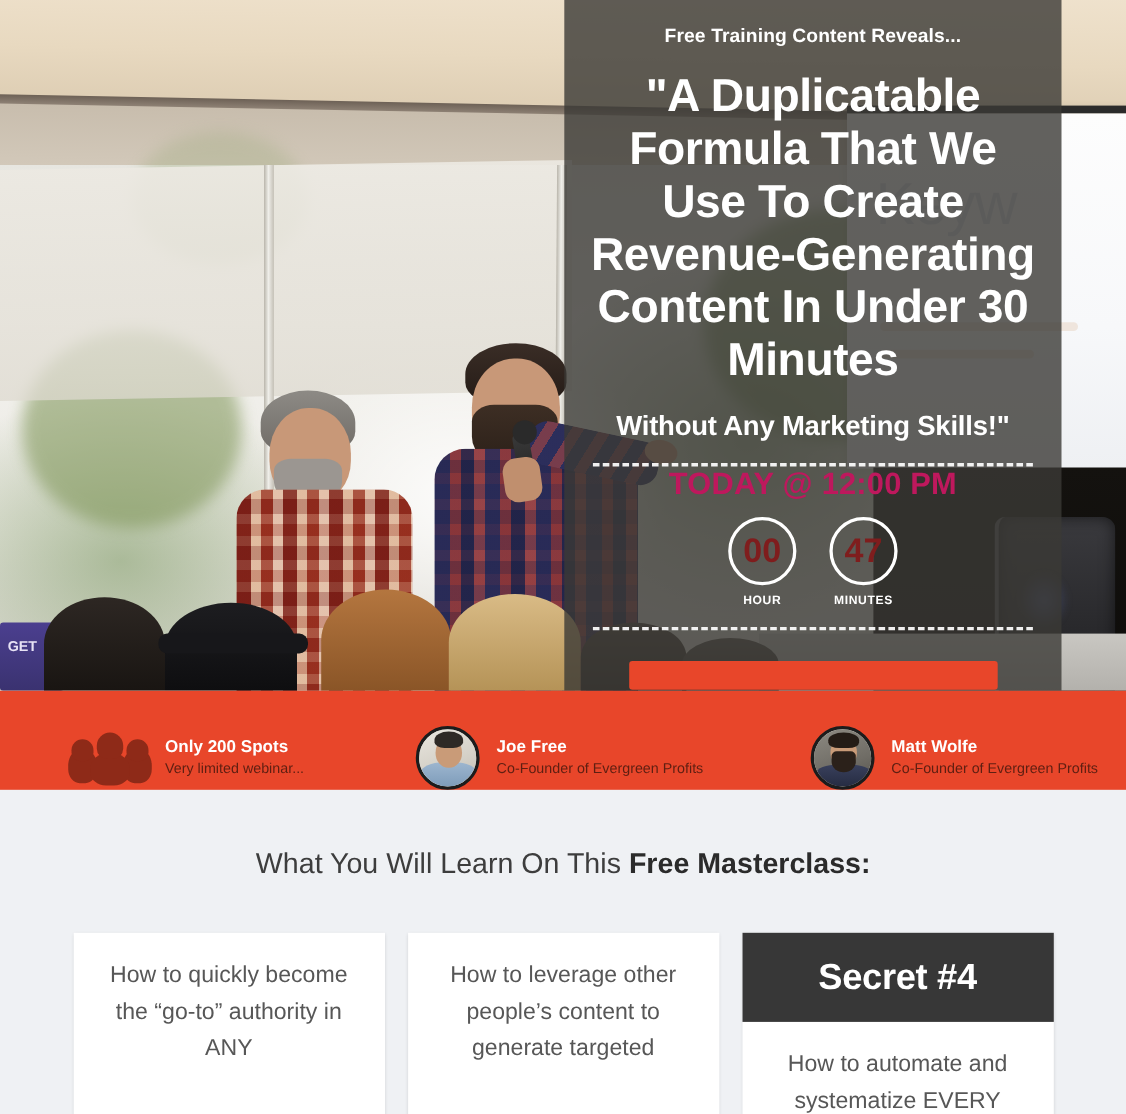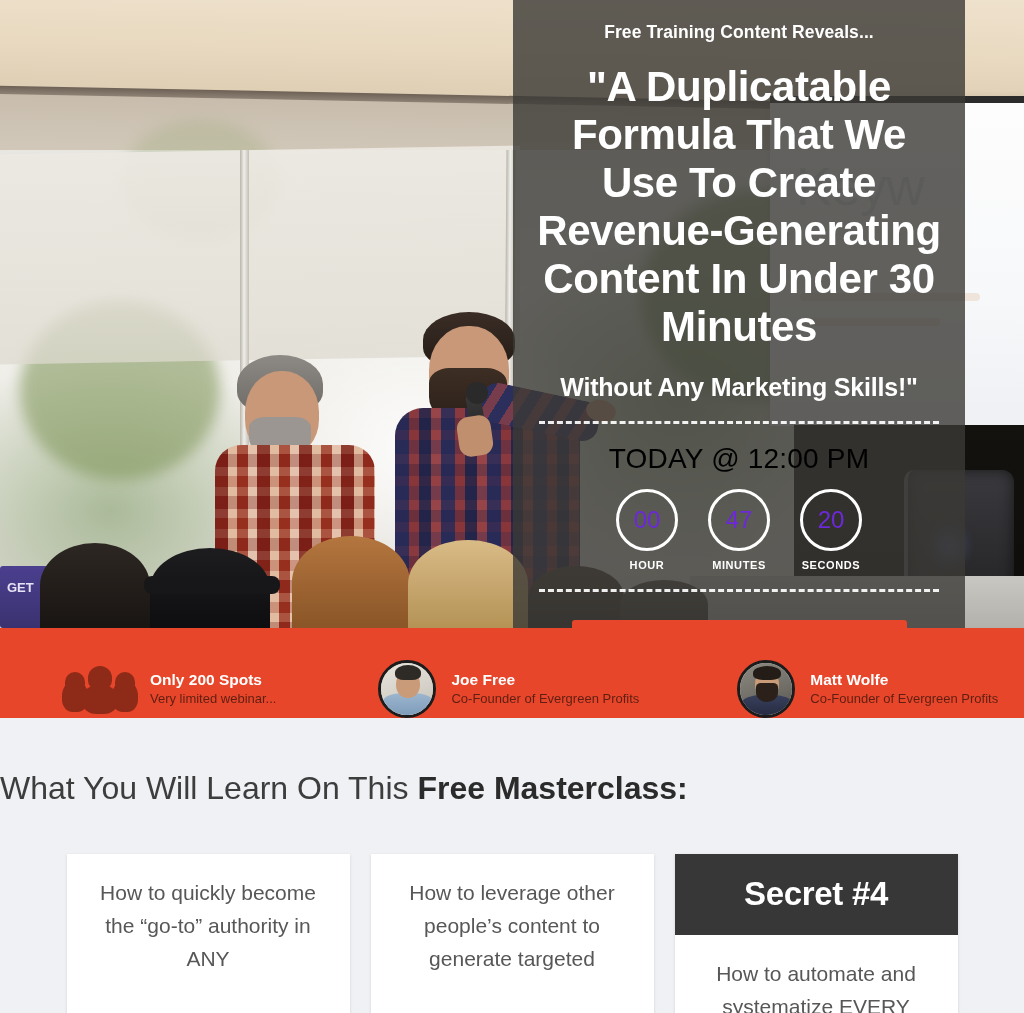"TODAY @ 12:00 PM" .webinar-time { color: #000000 -> #be185d; font-weight: 400 -> 700; margin-top: 19px -> none }
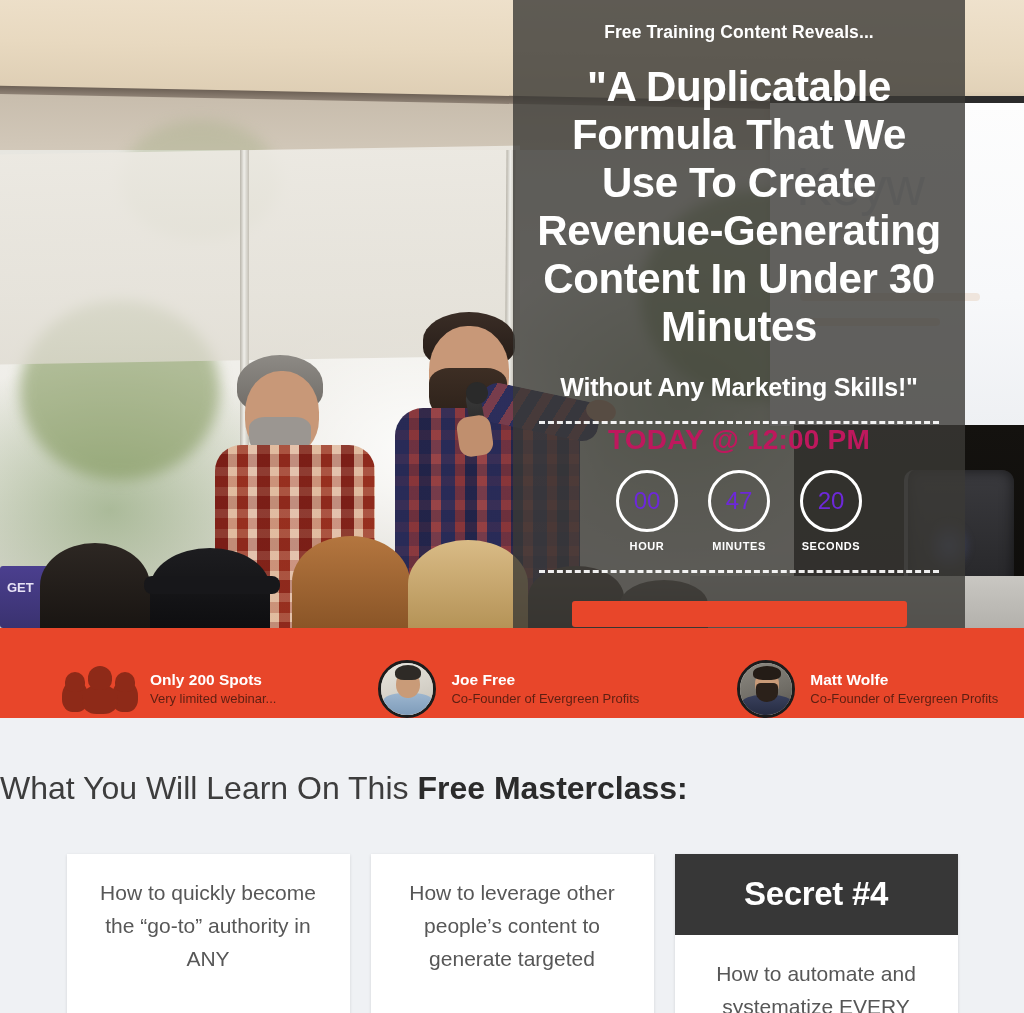"00" .cd-circle { color: #6d28d9 -> #7f1d1d; font-size: 24px -> 31px; font-weight: 400 -> 700 }
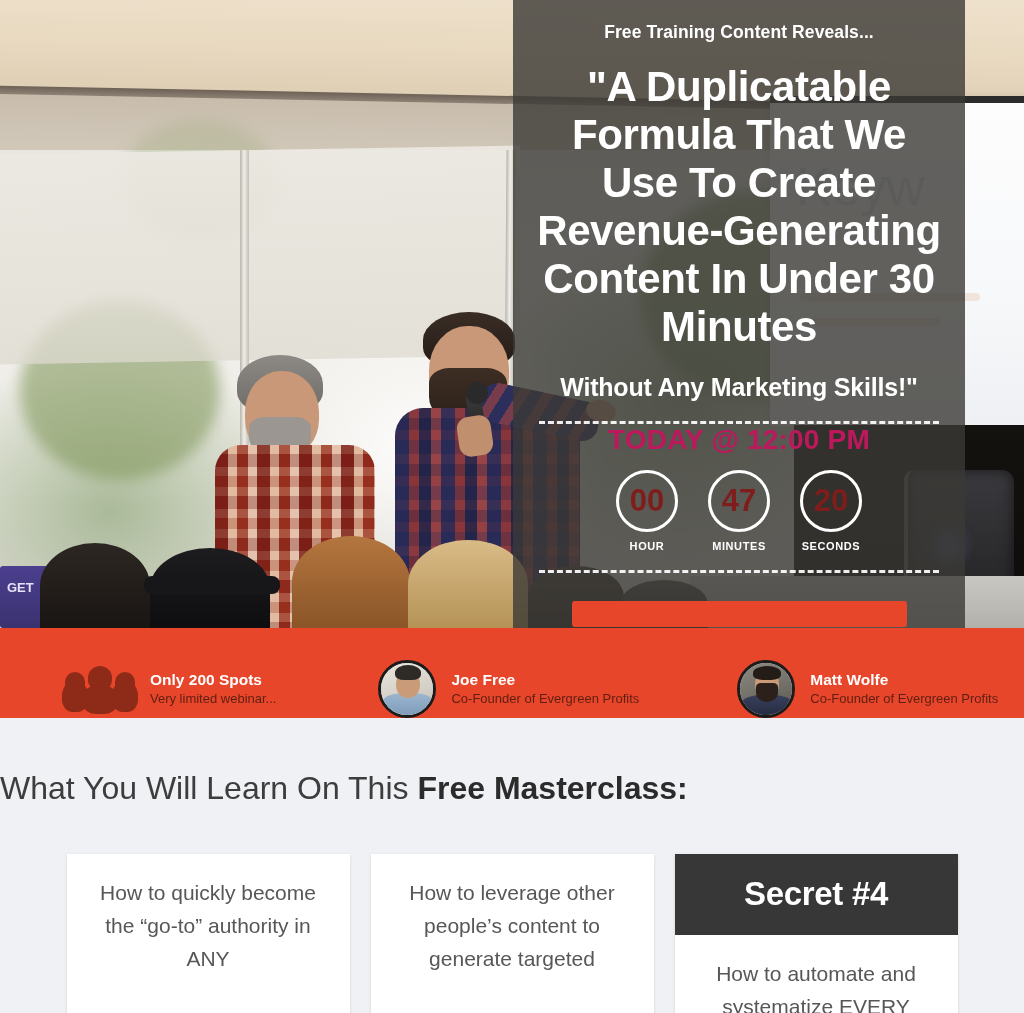"20" div.cd-unit { html: <div> <div>20</div> <div>SECONDS</div> </div> -> none }
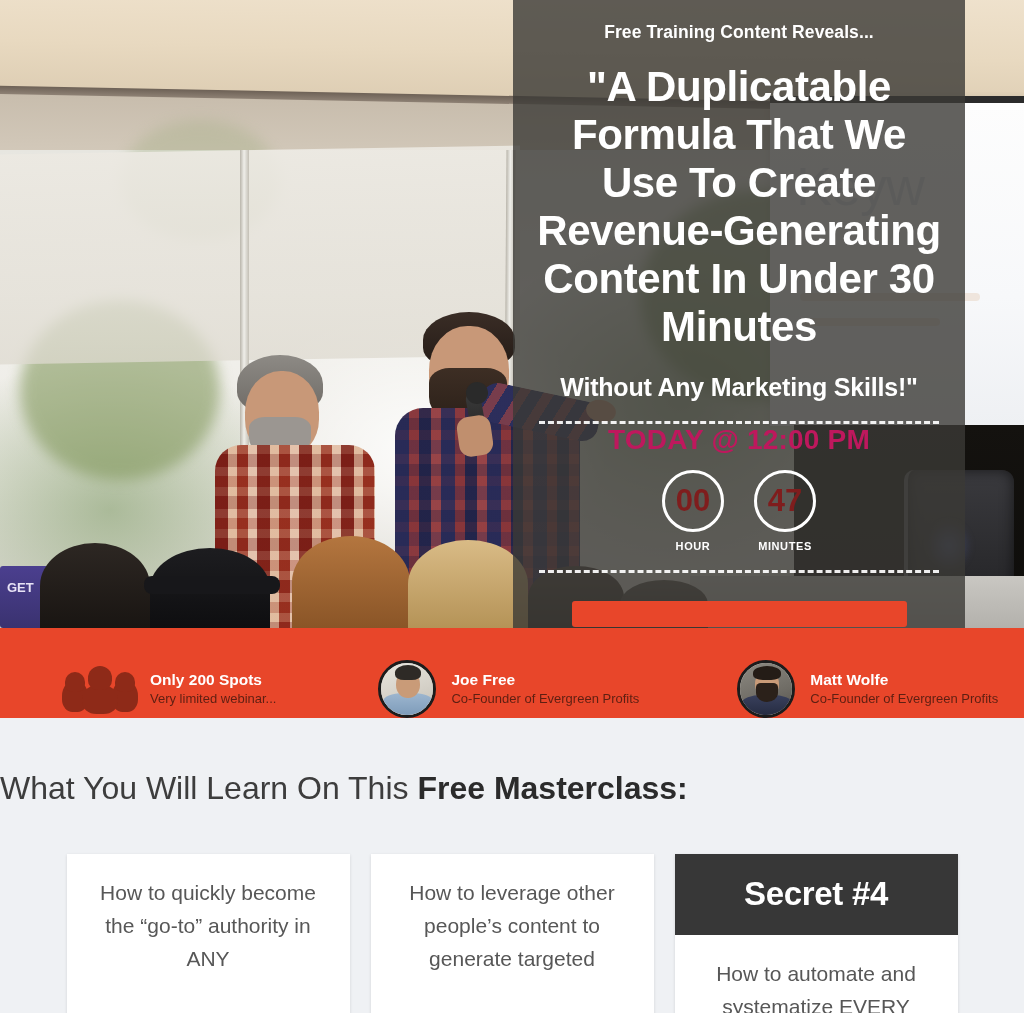"What You Will Learn On" .learn-title { font-size: 32px -> 26px; text-align: none -> center }
